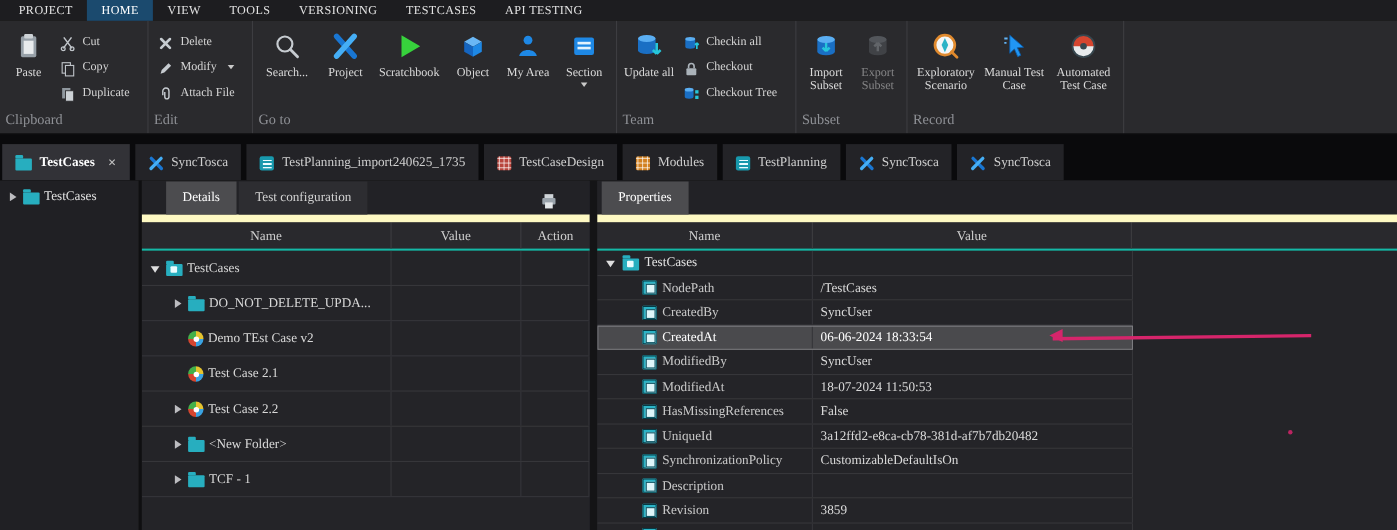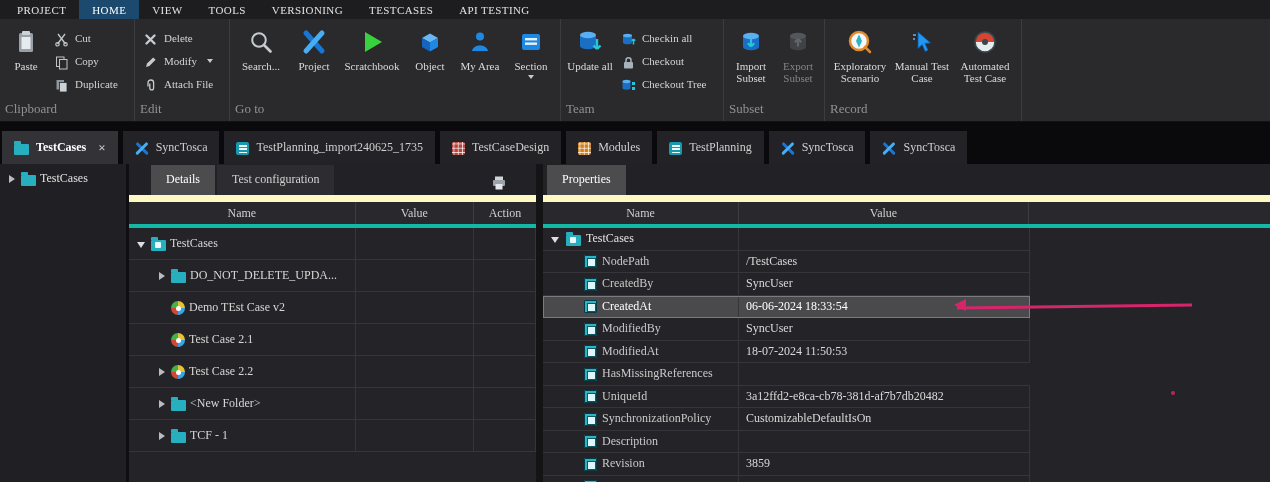"Name" .cols { border-bottom: 4px solid #14b8a6 -> 2px solid #14b8a6 }
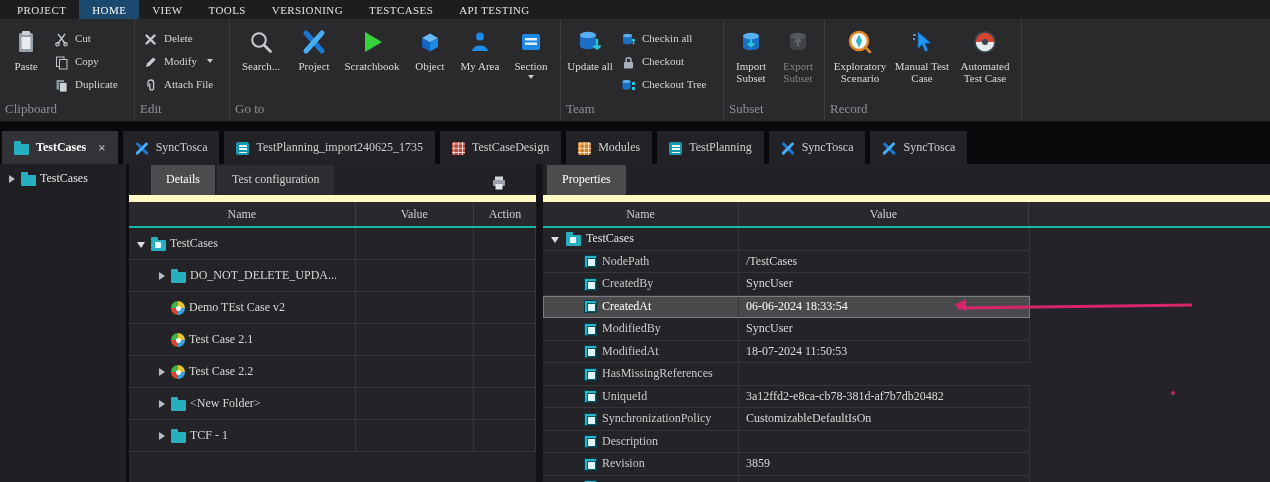"False" div.c-val { html: none -> <div>False</div> }
